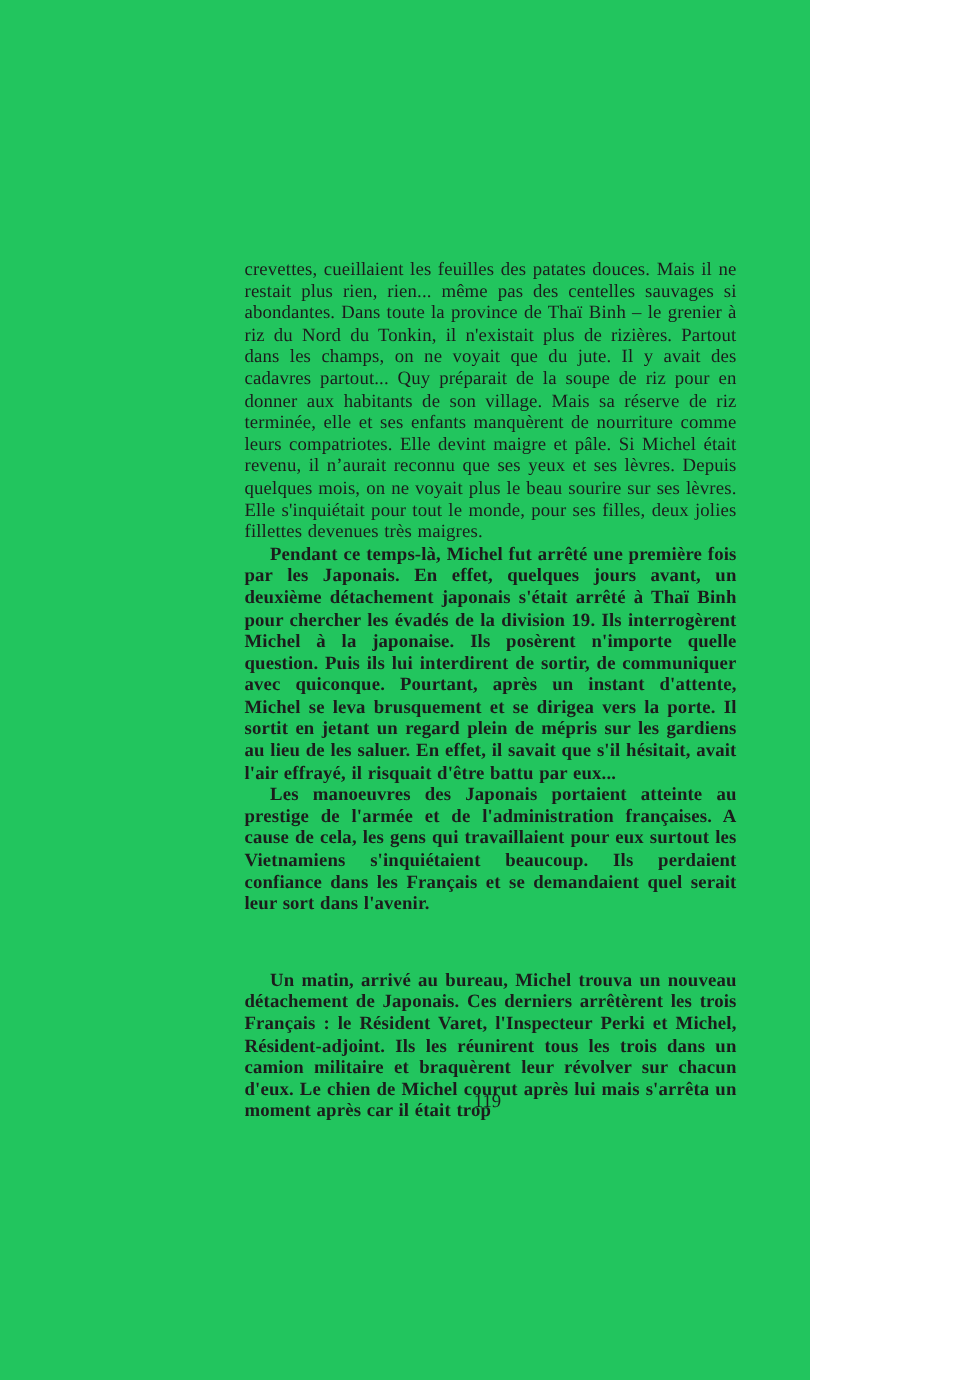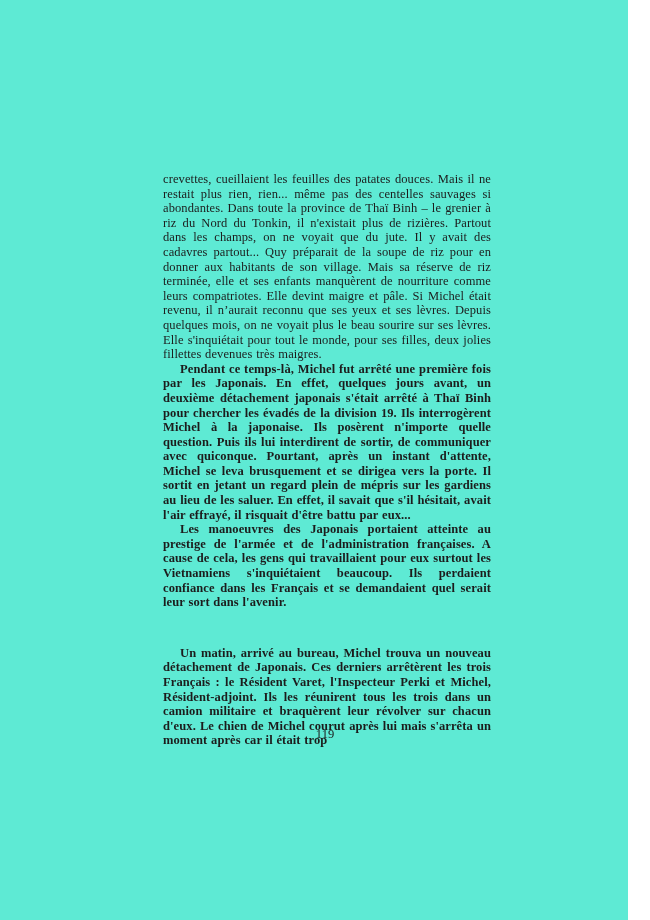"crevettes, cueillaient les feuilles des" .page { background: #5eead4 -> #22c55e; width: 628px -> 540px }
